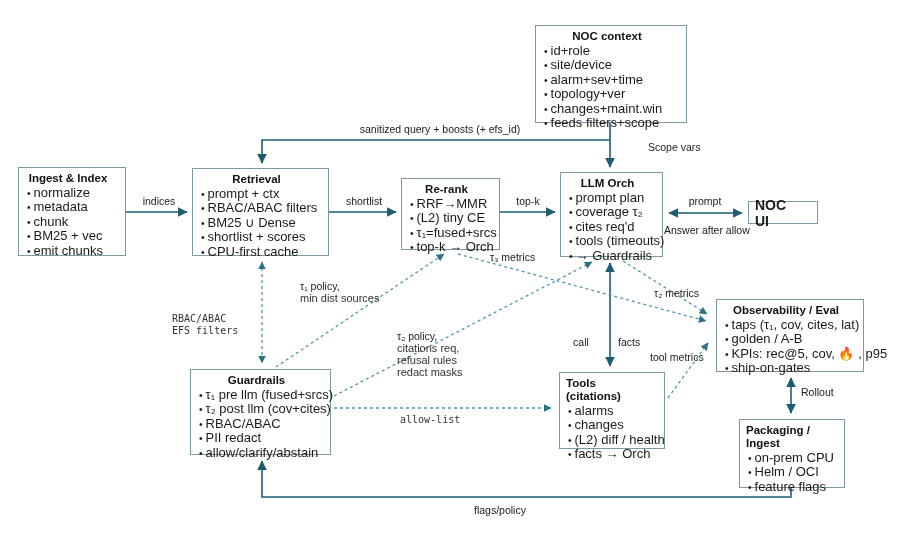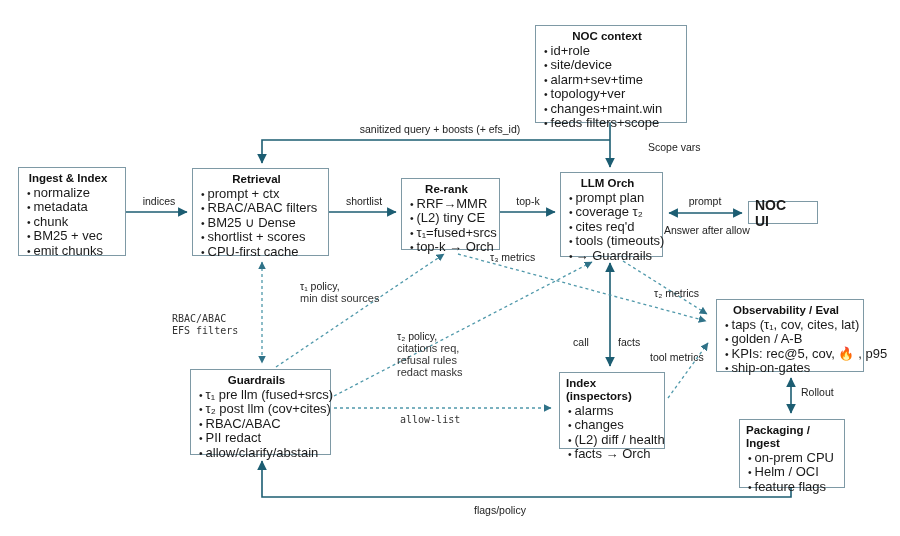"Index (inspectors)" div.ttl { text: Index (inspectors -> Tools (citations }
